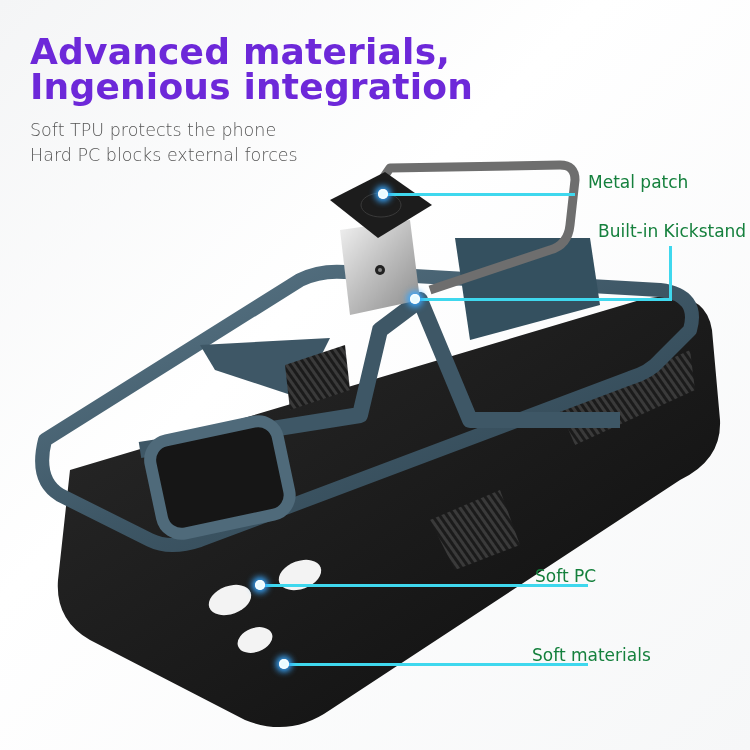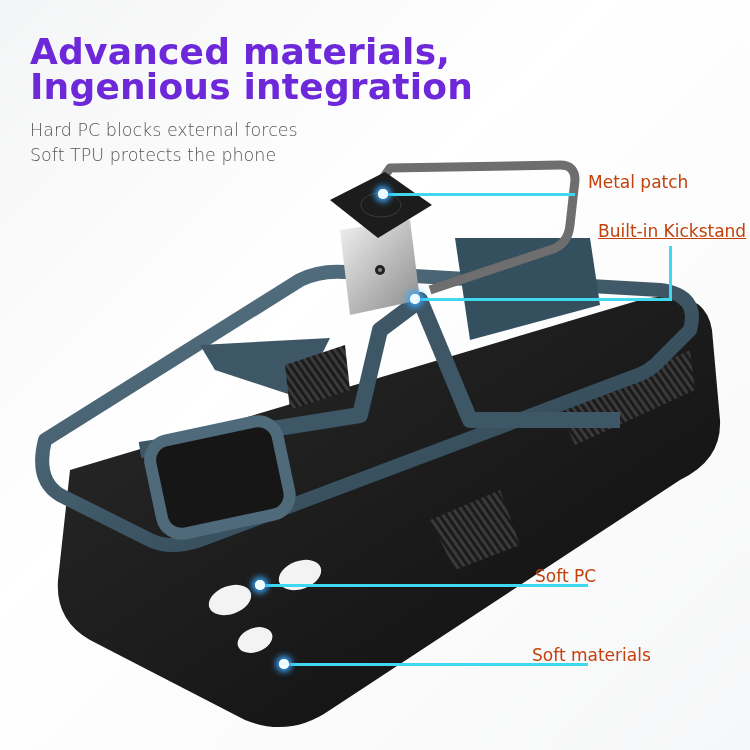"Hard PC blocks external forces" span { order: before "Soft TPU protects the phone" -> after "Soft TPU protects the phone" }
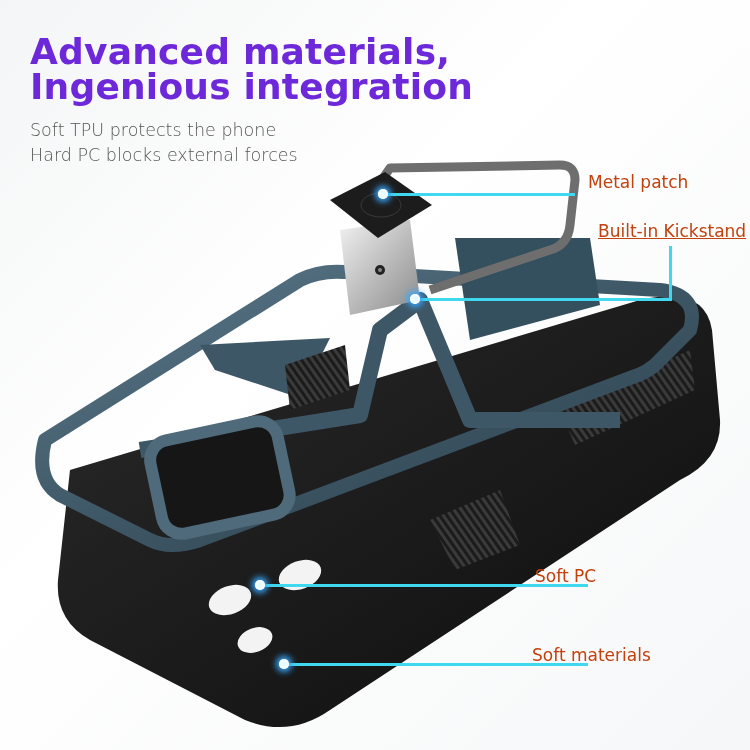"Metal patch" .callout-label { color: #c2410c -> #15803d }
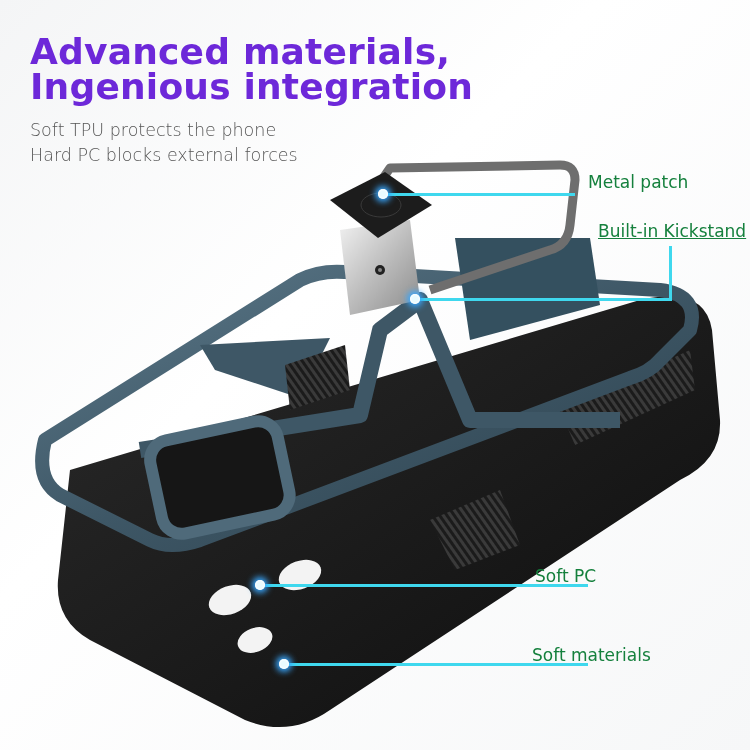"Built-in Kickstand" div.callout-label { text-decoration: underline -> none }
